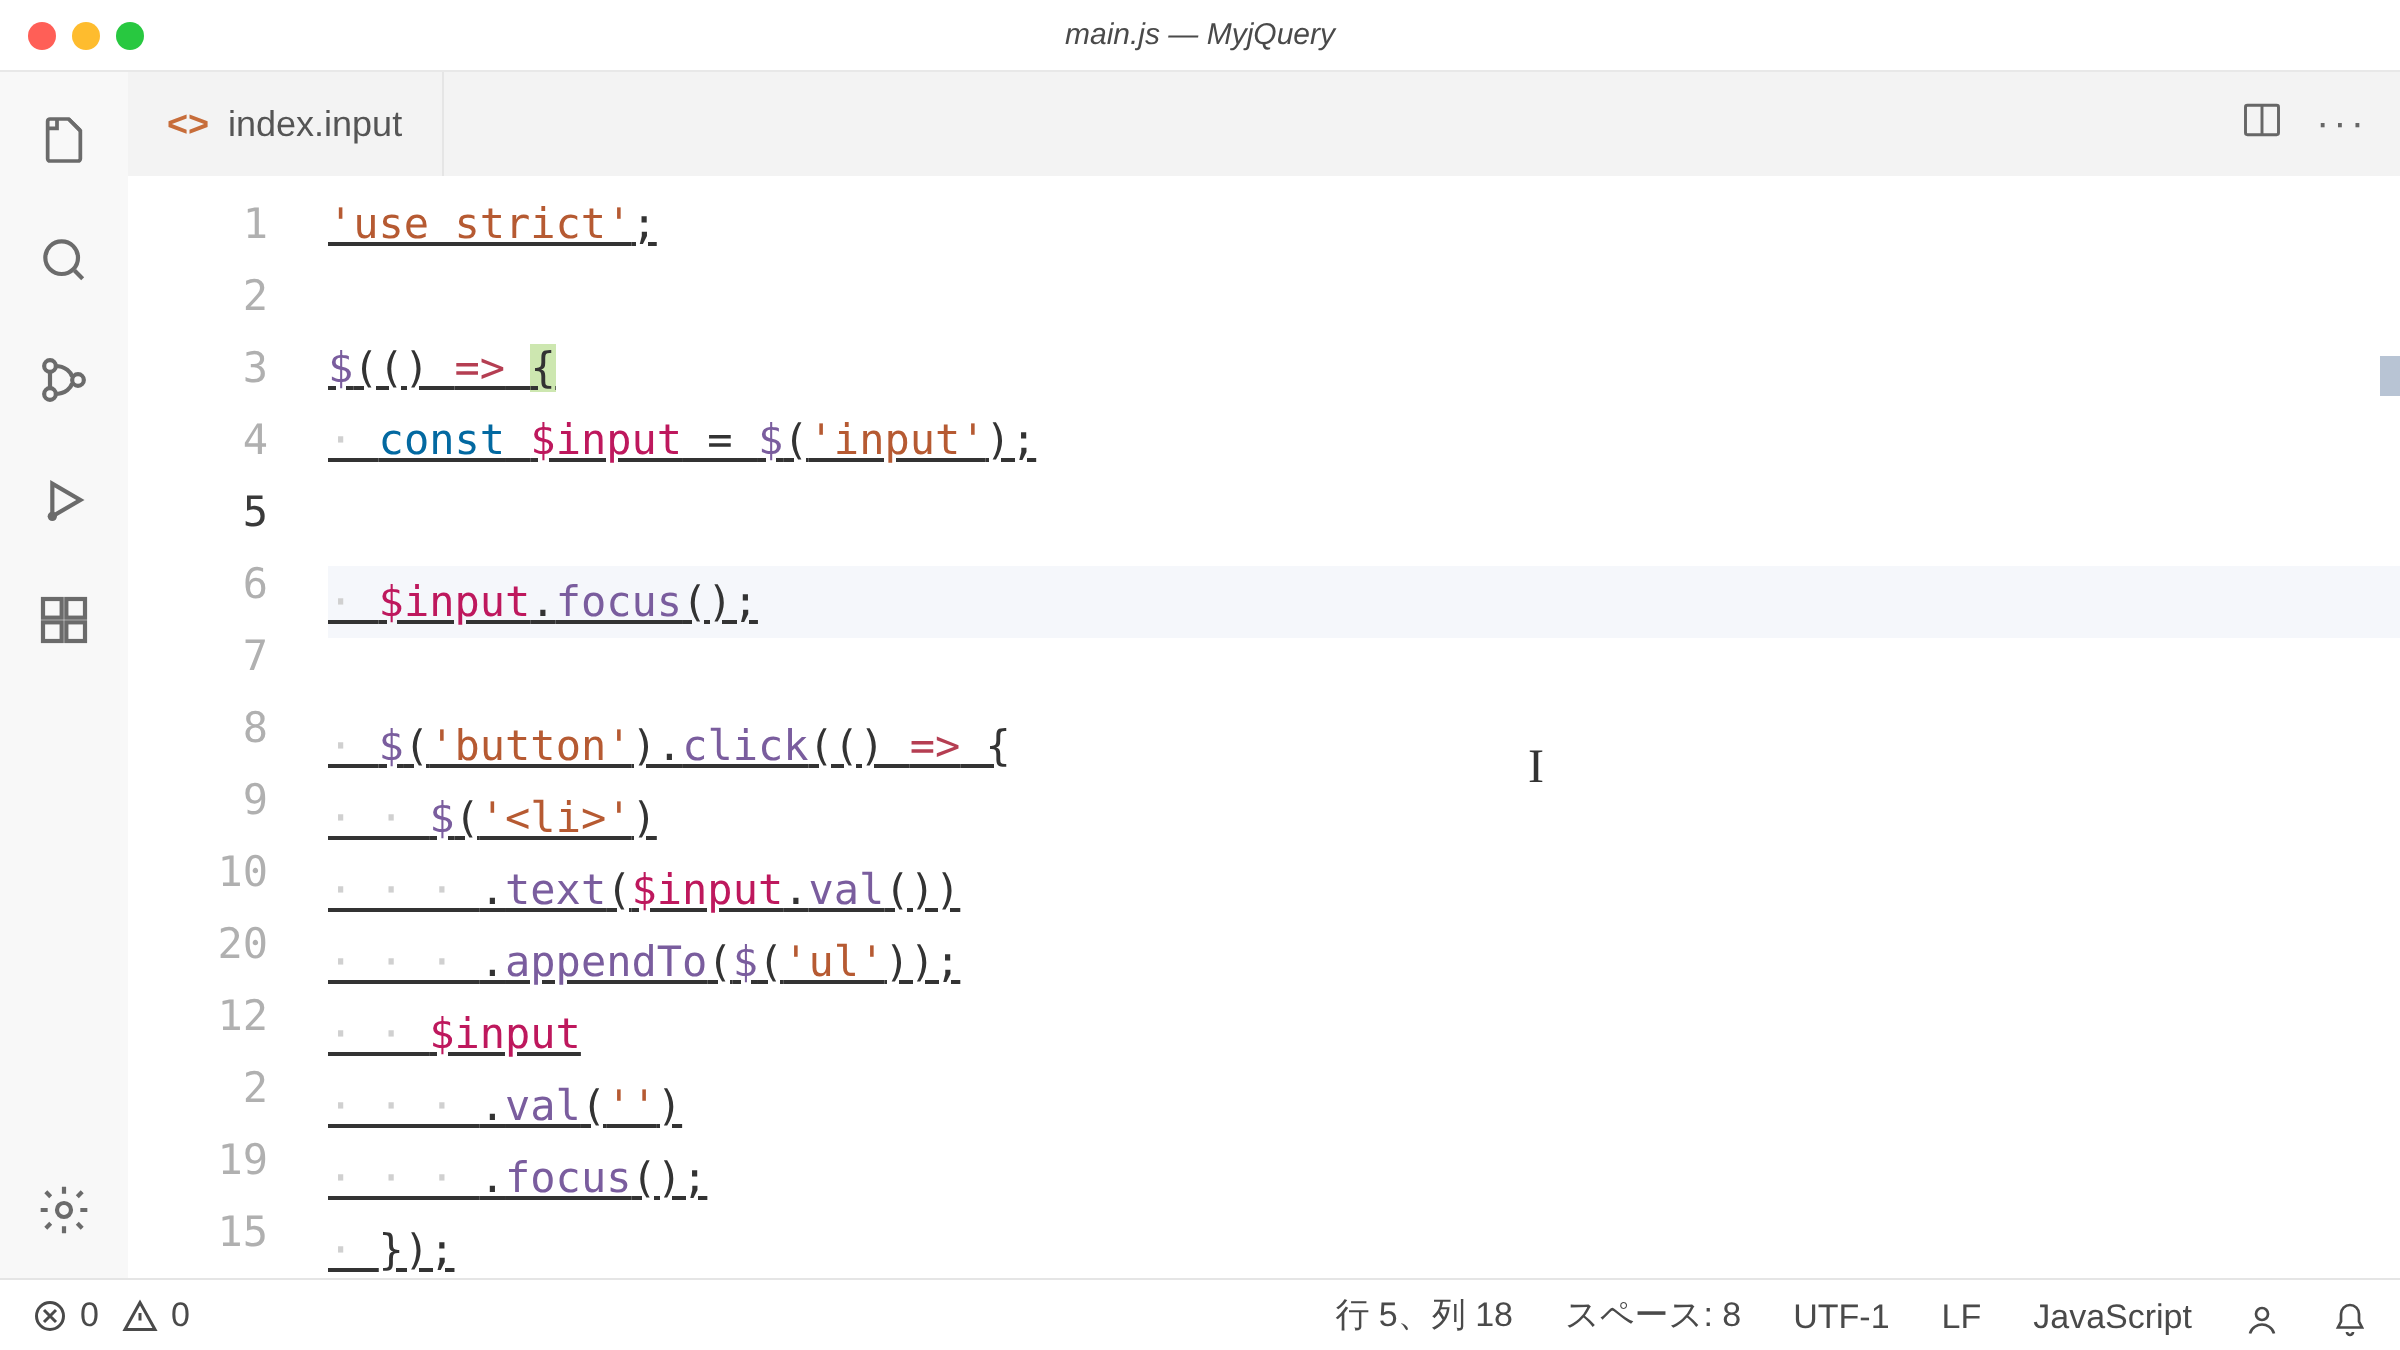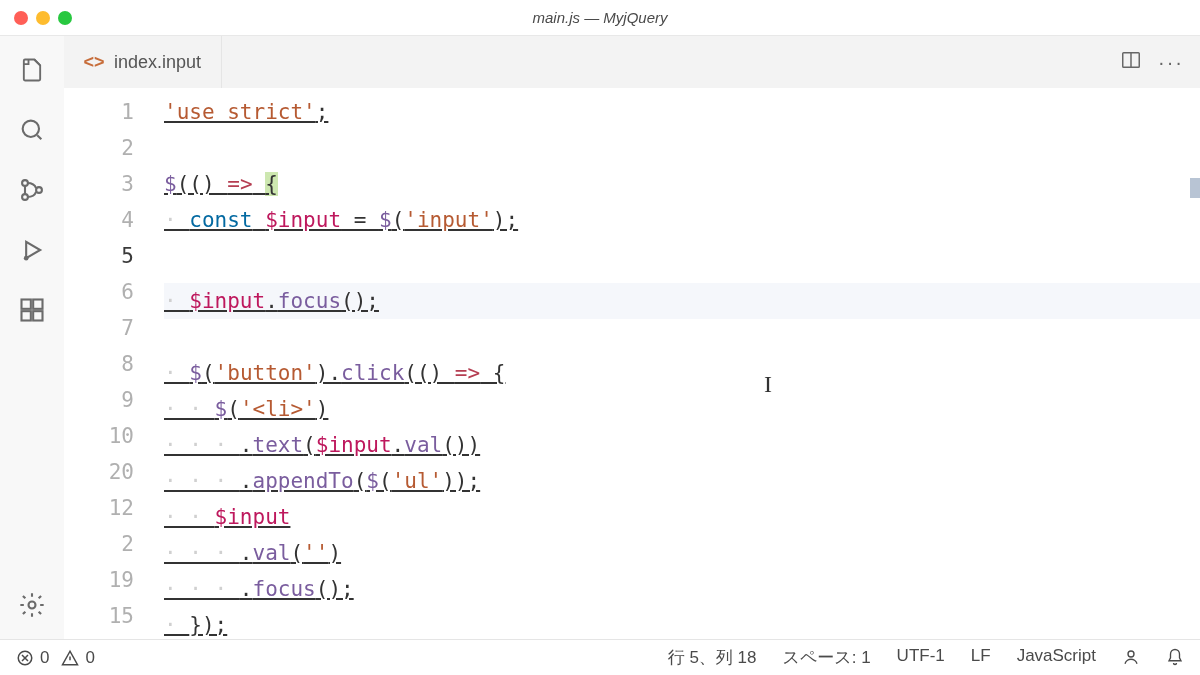"行 5、列 18" .status-right { align-items: flex-start -> flex-end }
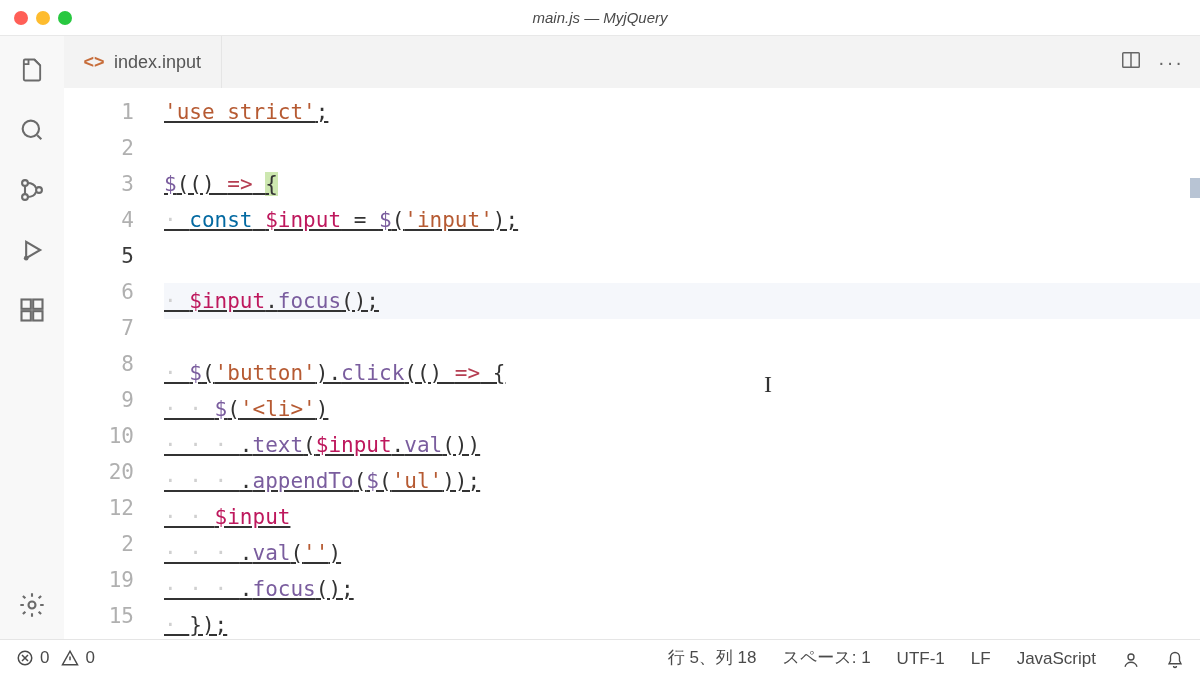"スペース: 1" span.status-item { text: 1 -> 8 }
